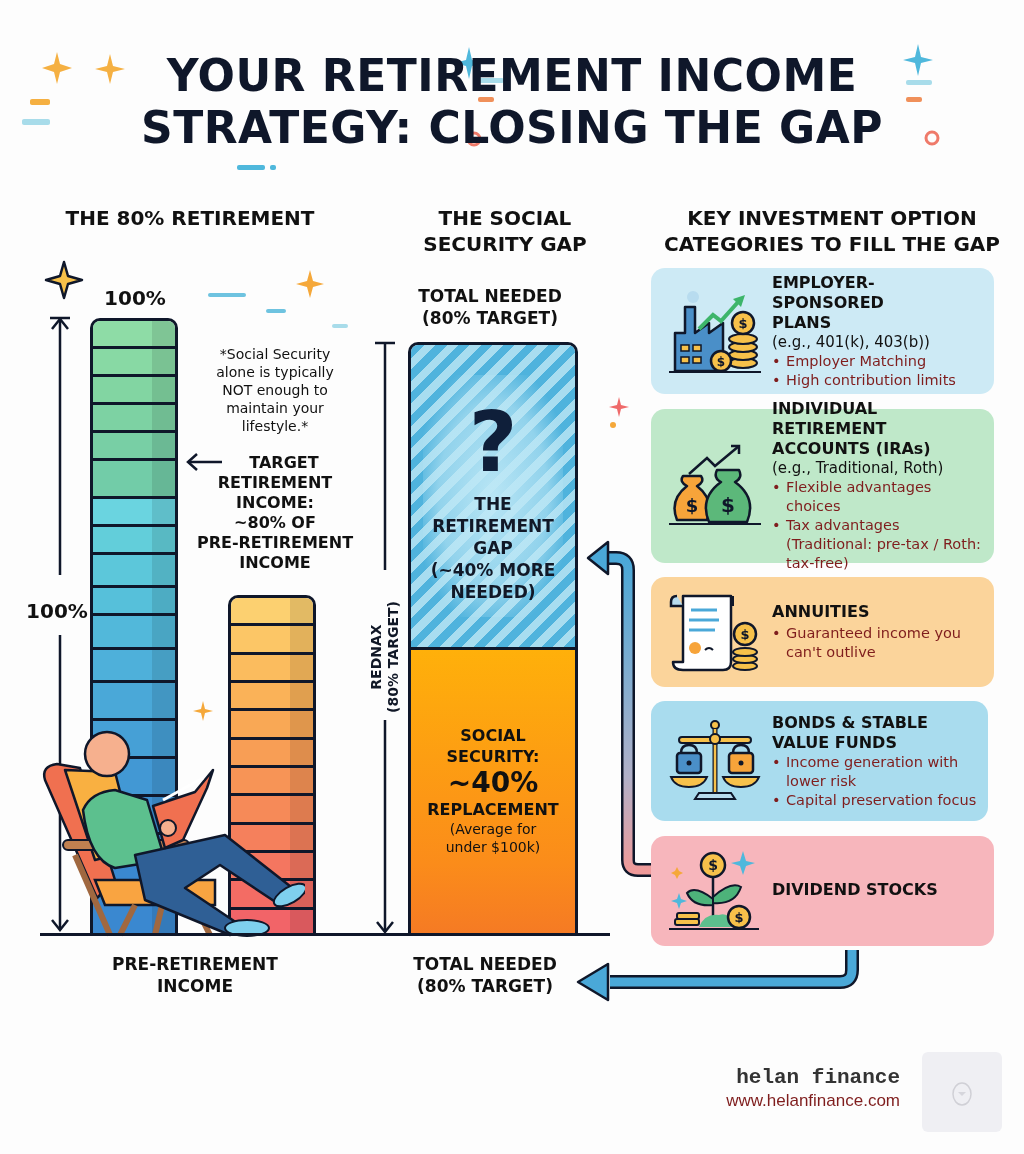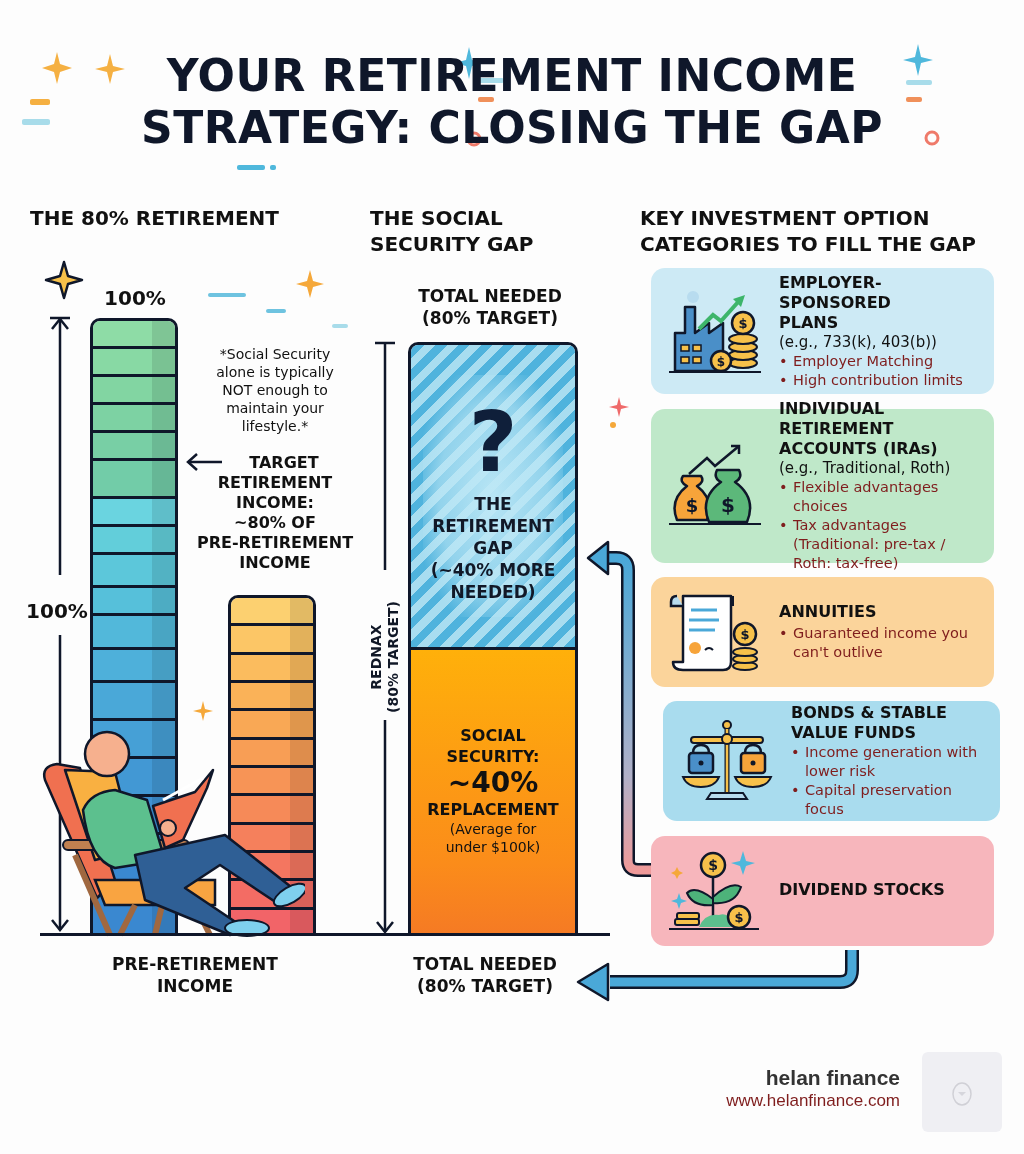"THE 80% RETIREMENT" .col-h { text-align: none -> center }
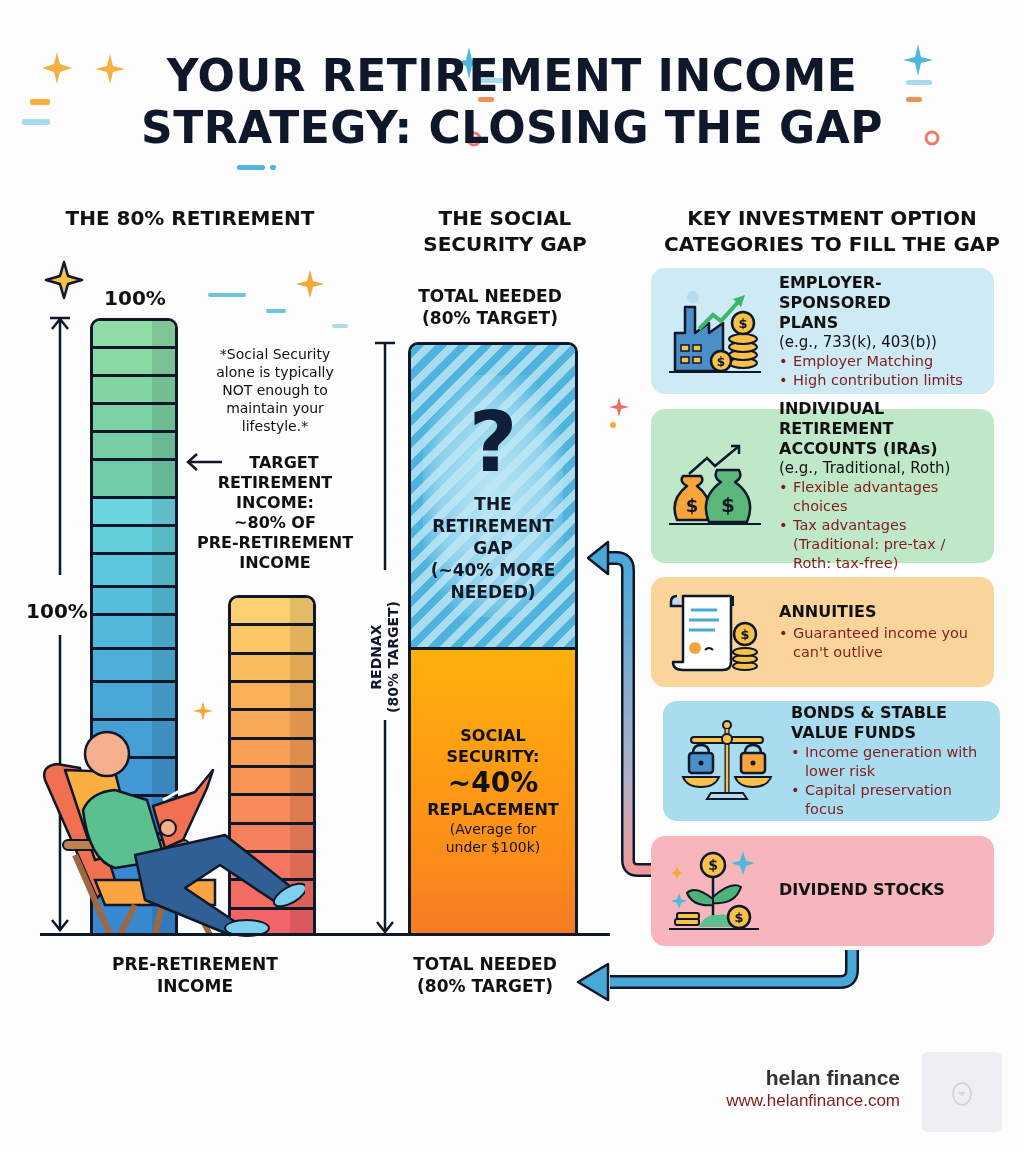"EMPLOYER-SPONSORED" .card-text { left: 128px -> 121px }
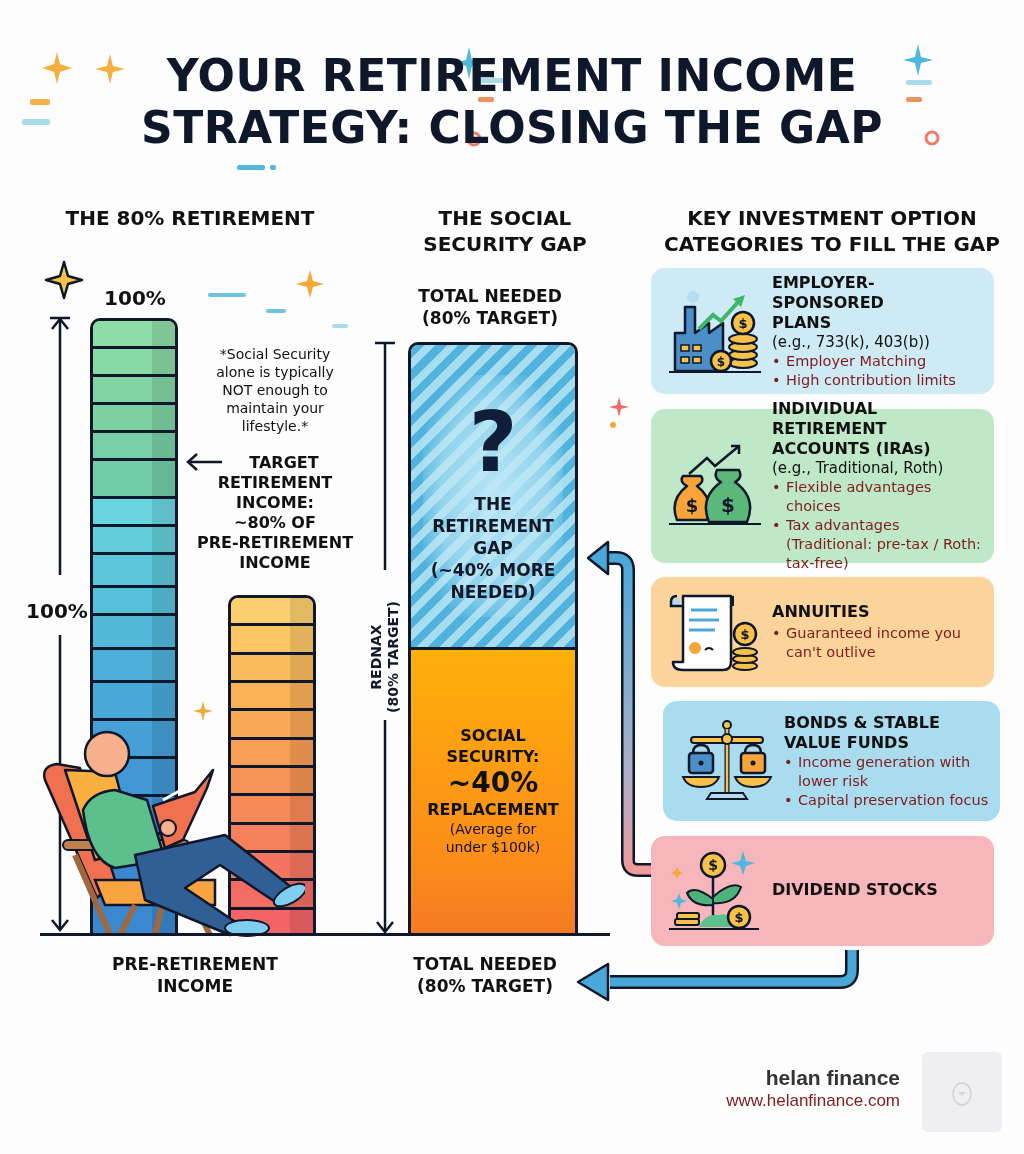"(e.g., 733(k), 403(b))" div.card-sub { text: 733 -> 401 }
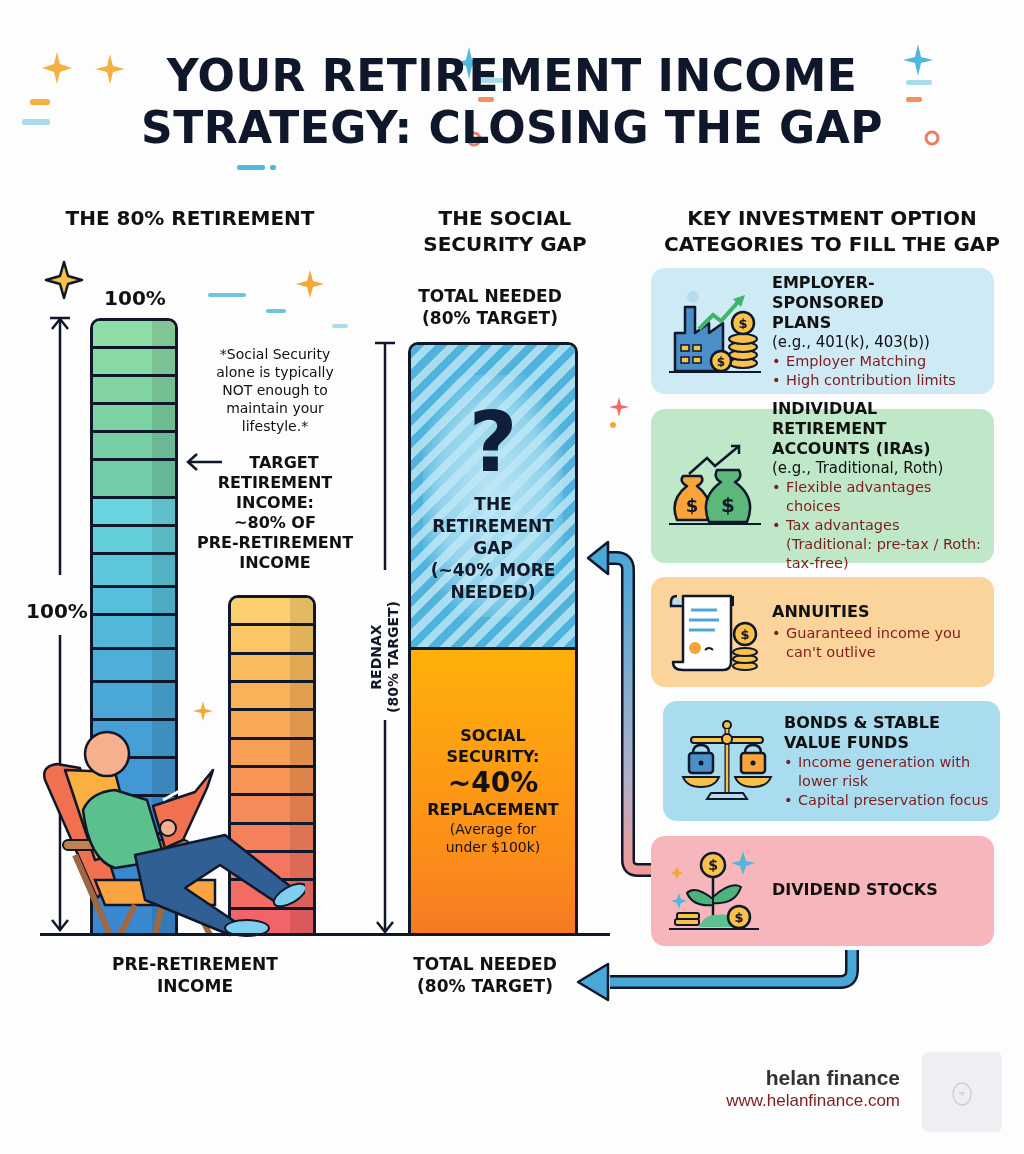"BONDS & STABLE" div.abs { margin-left: 12px -> none }
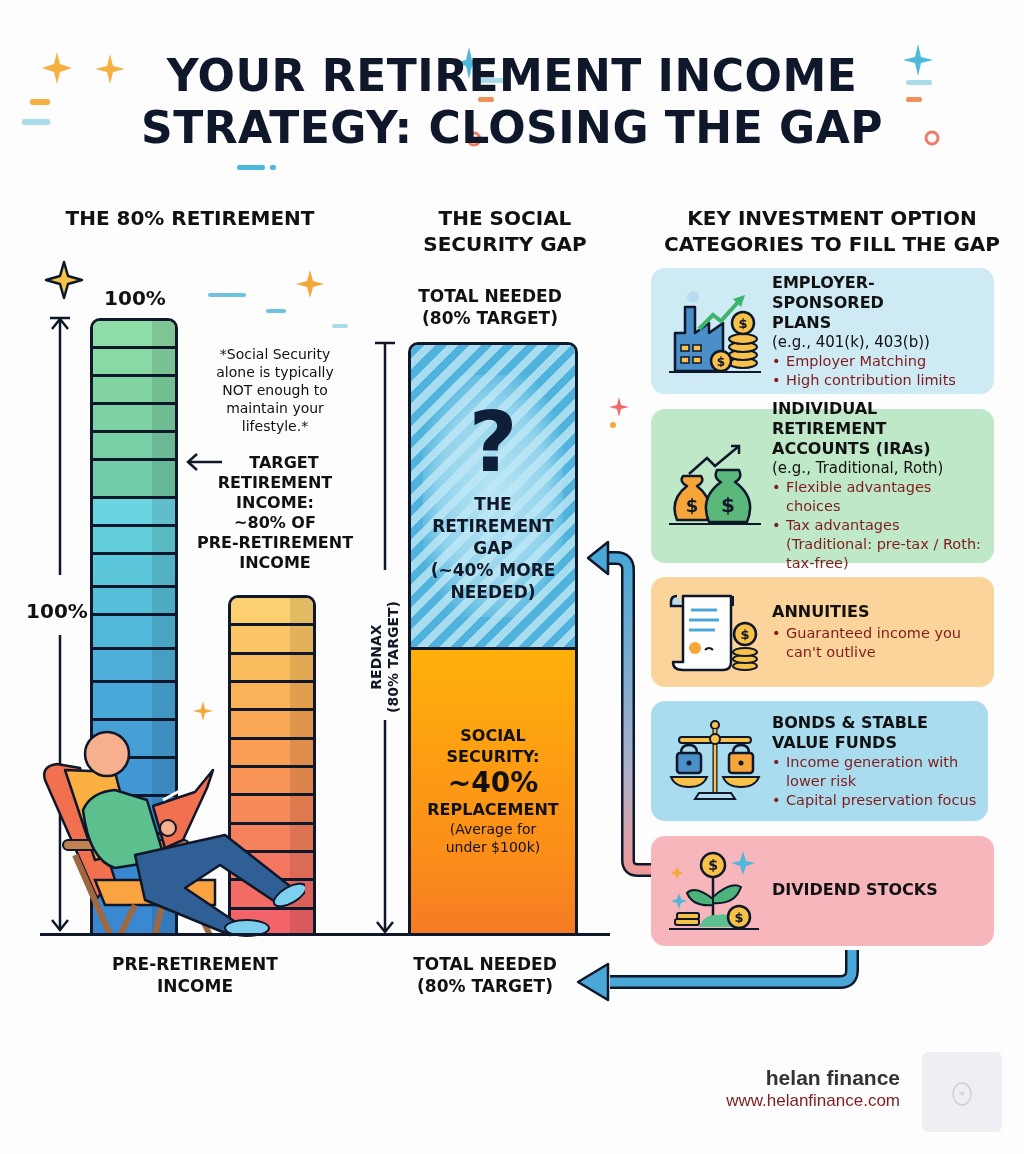"helan finance" div { font-family: Liberation Sans, sans-serif -> Liberation Mono, monospace }
